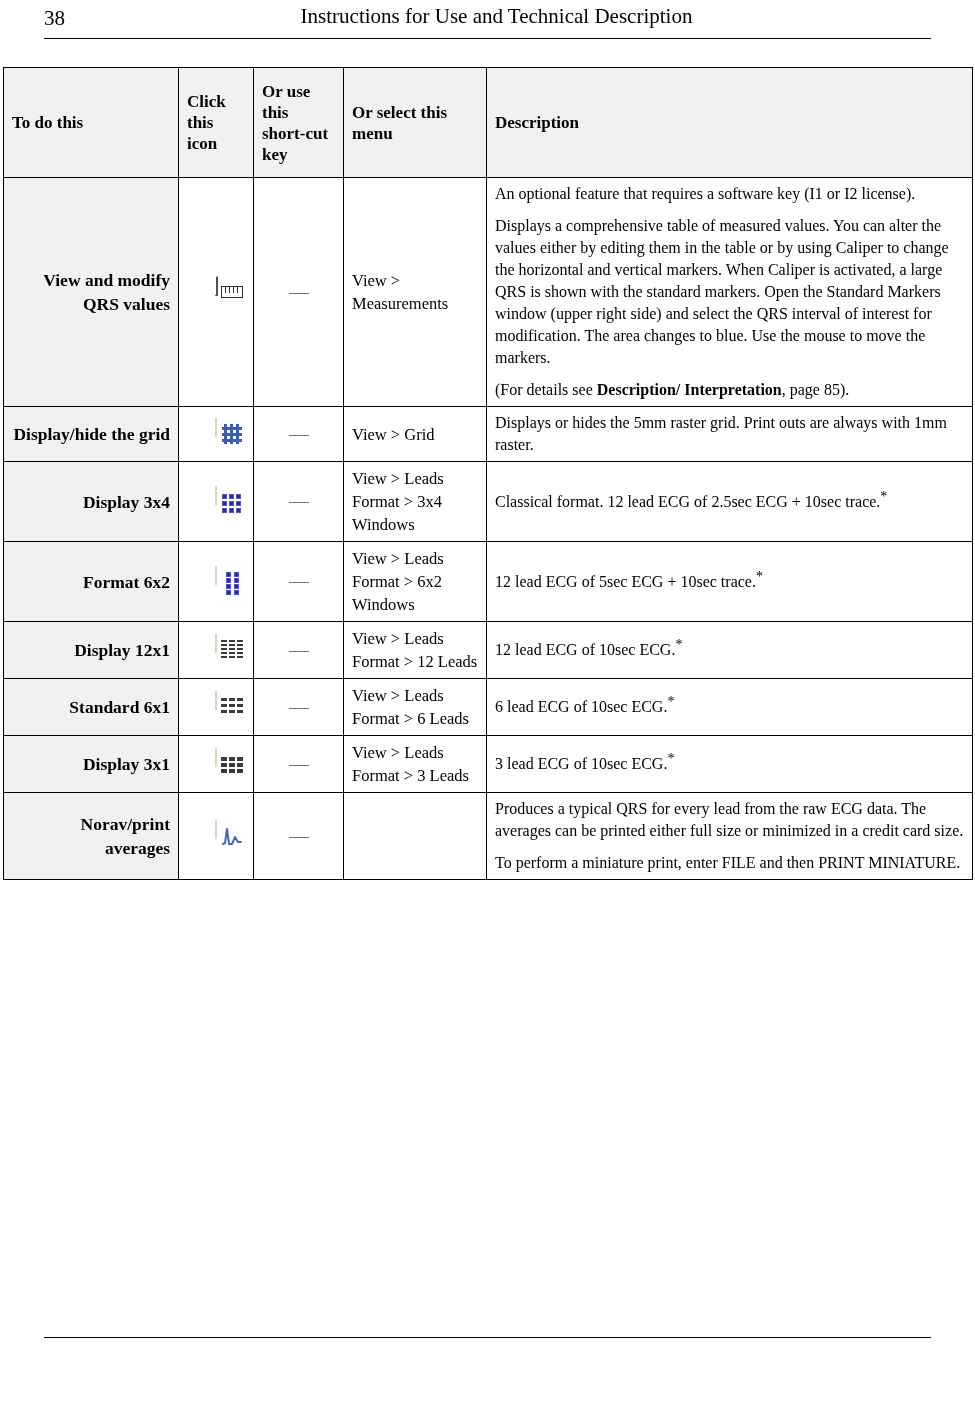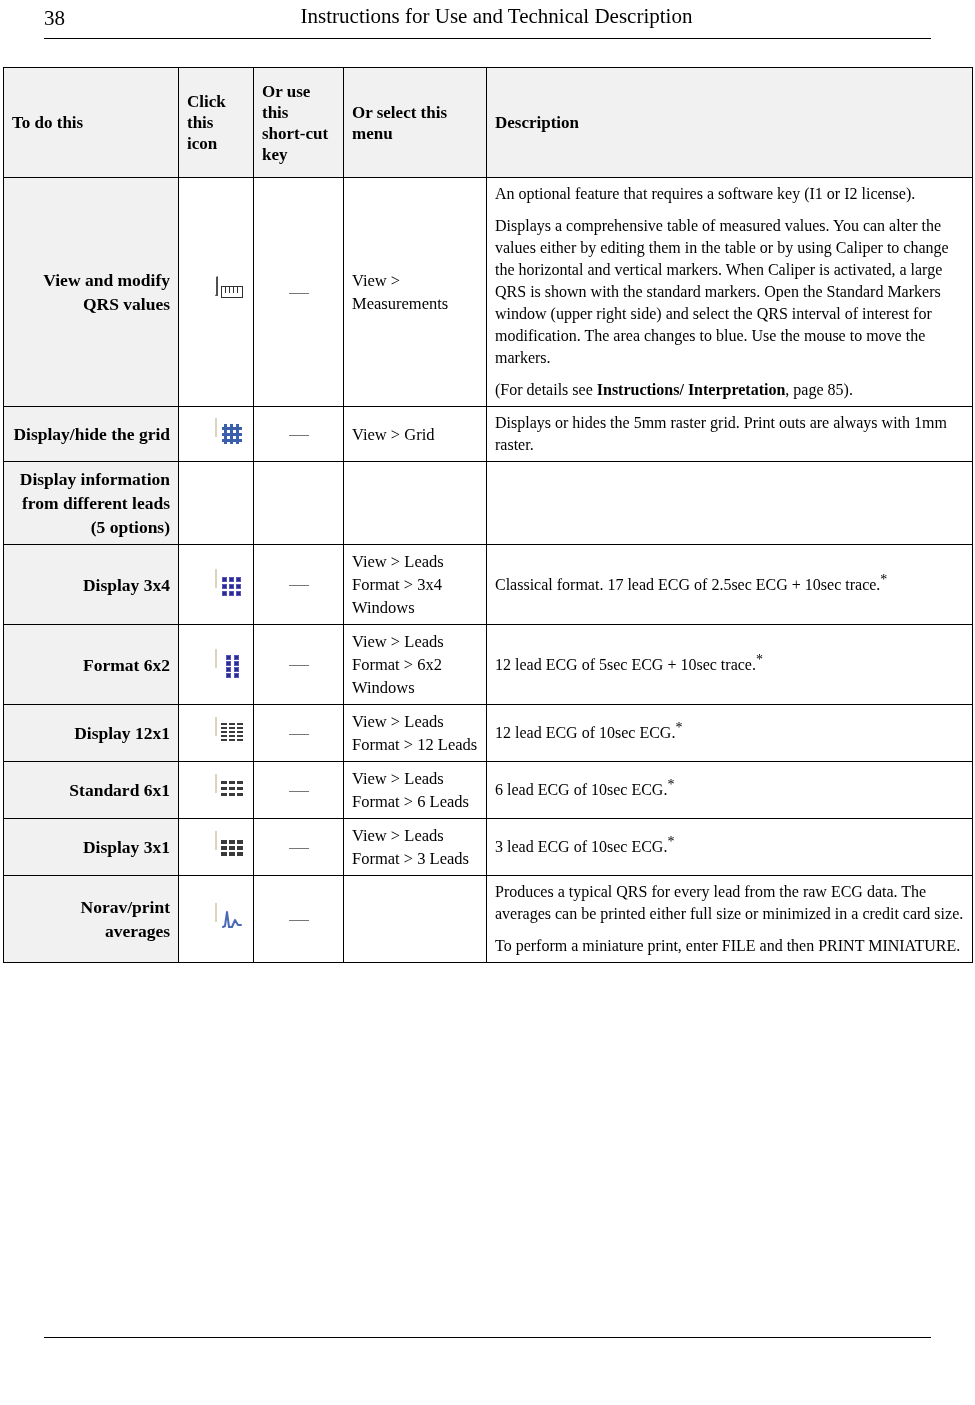"Instructions/ Interpretation" span.bold { text: Instructions/ -> Description/ }
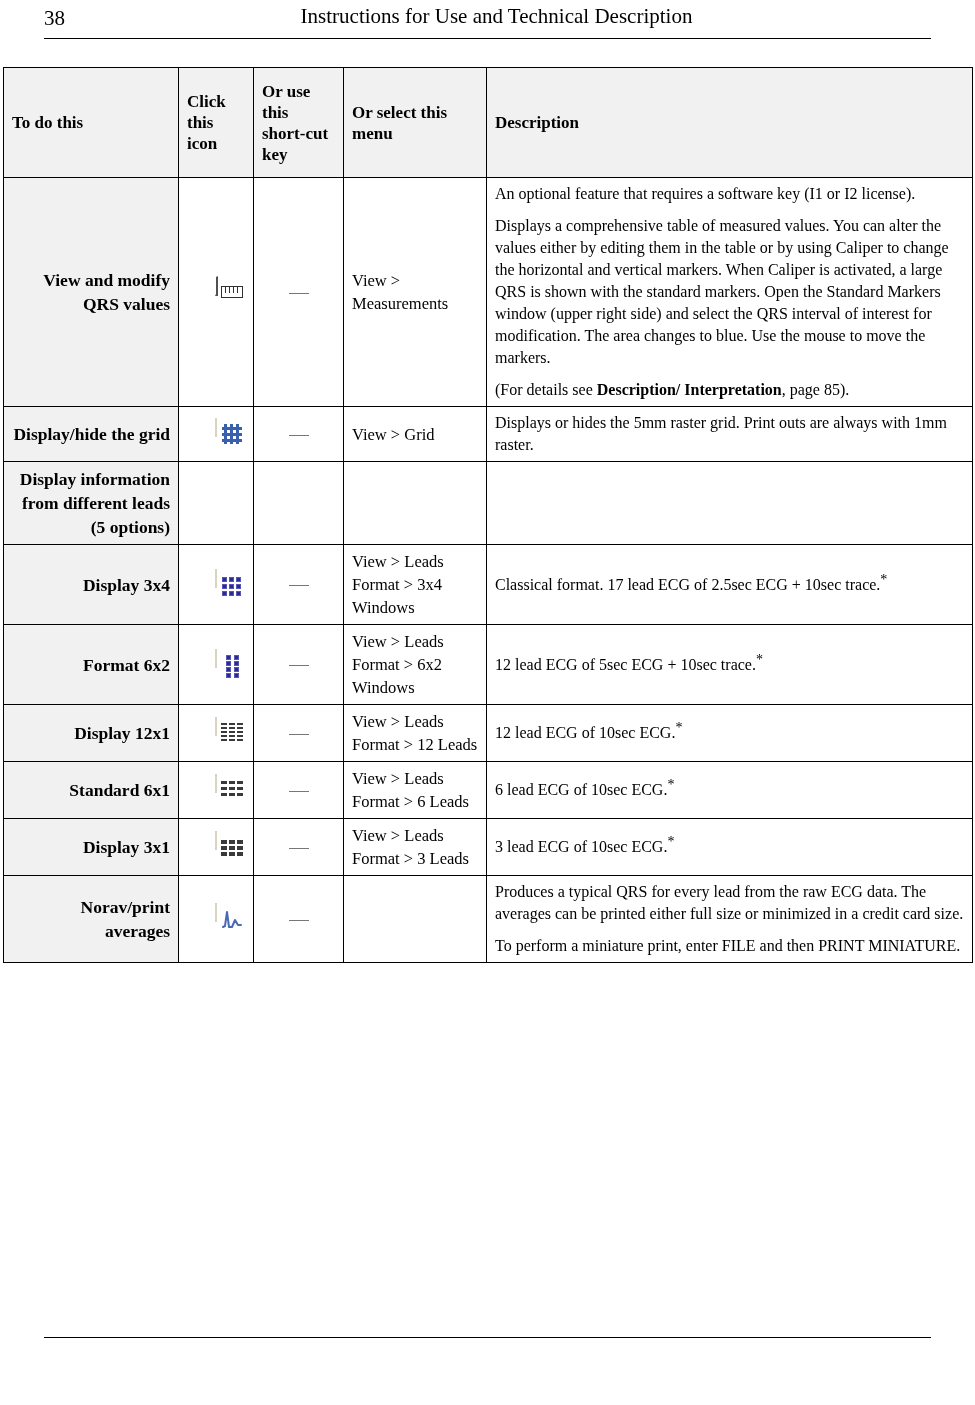"Display information from different leads" tr { html: <tr> <td>Display information from different leads (5 options)</td> <td></td> <td></td> <td></td> <td></td> </tr> -> none }
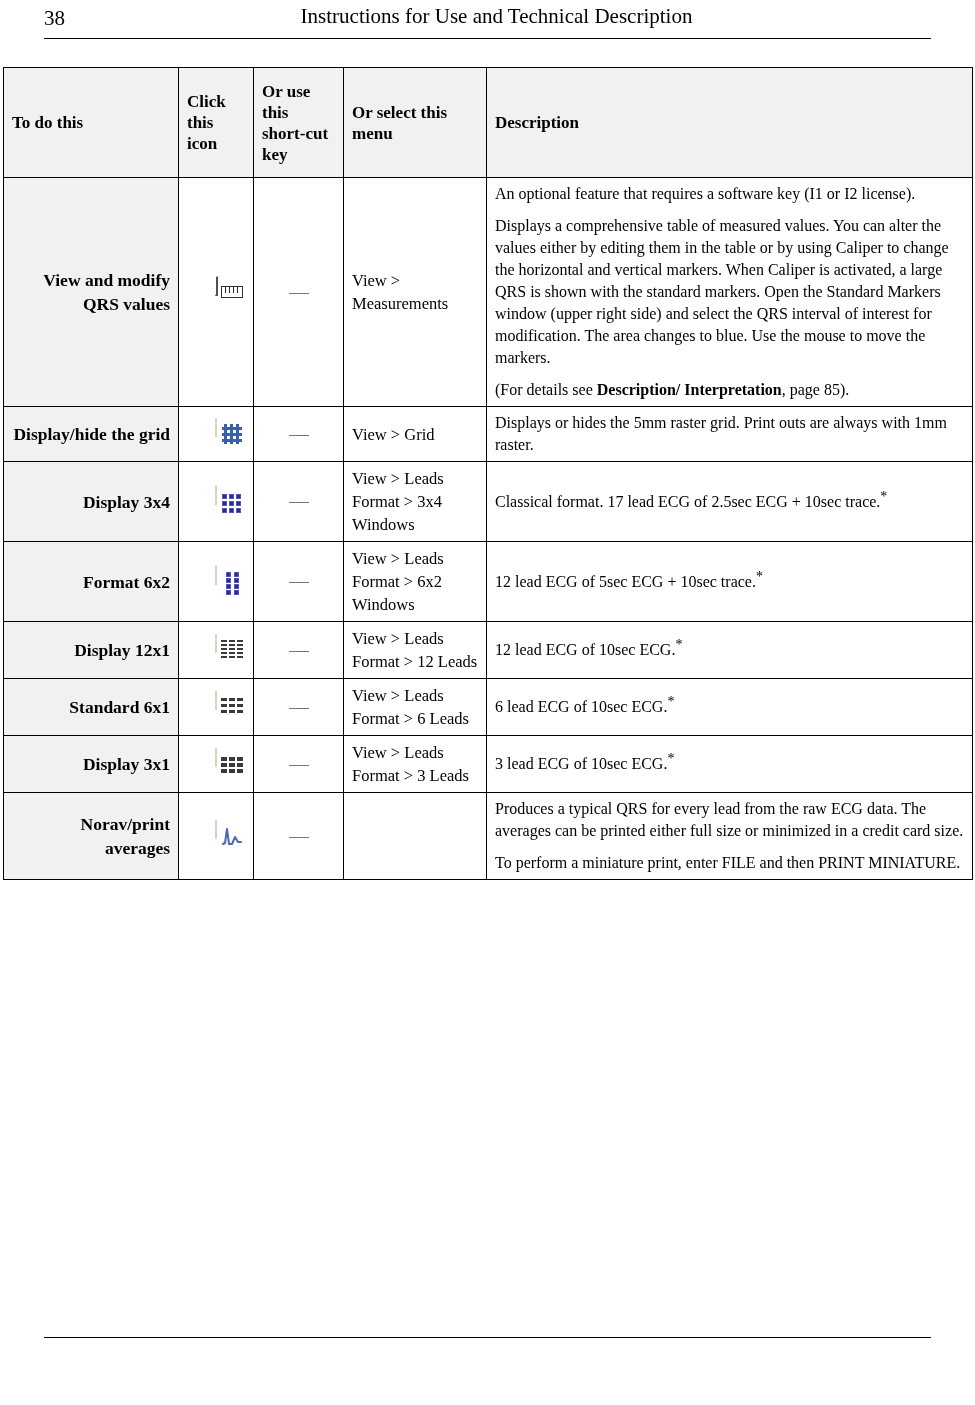"Classical format. 17 lead ECG" span { text: 17 -> 12 }
